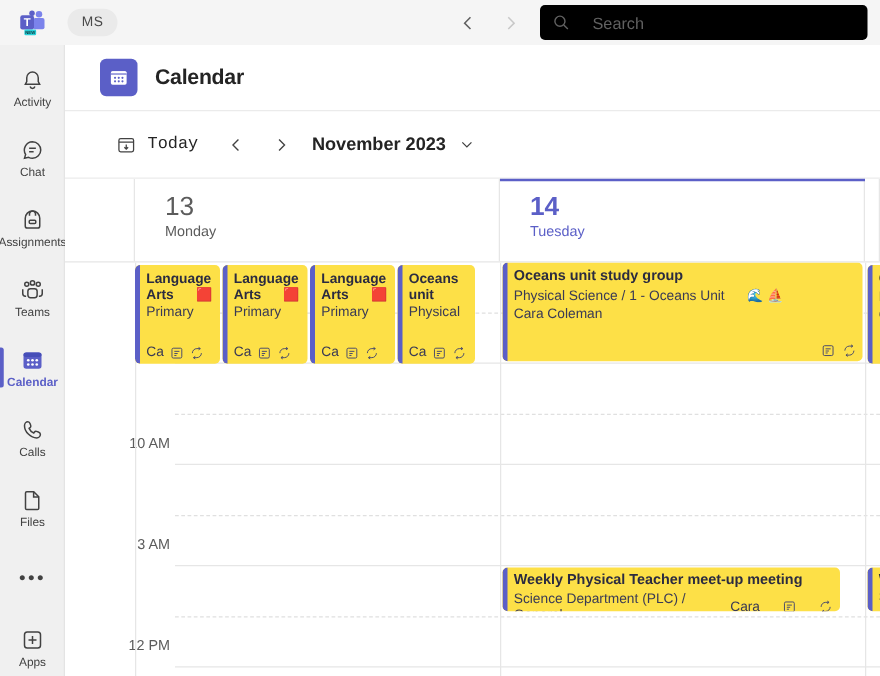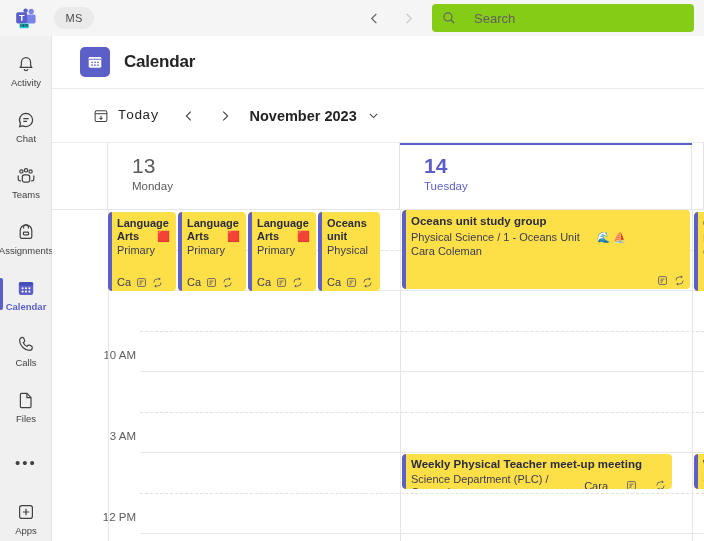"Search" .tb-search { background: #84cc16 -> #000000 }
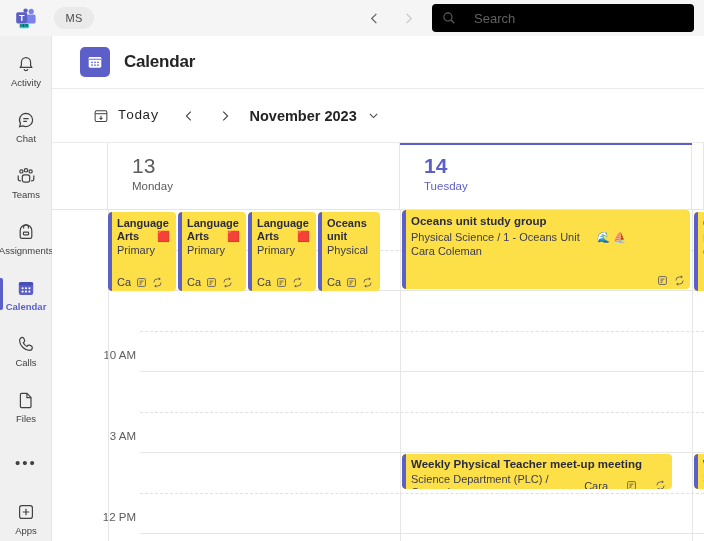"Teams" div.rail-item { order: before "Assignments" -> after "Assignments" }
